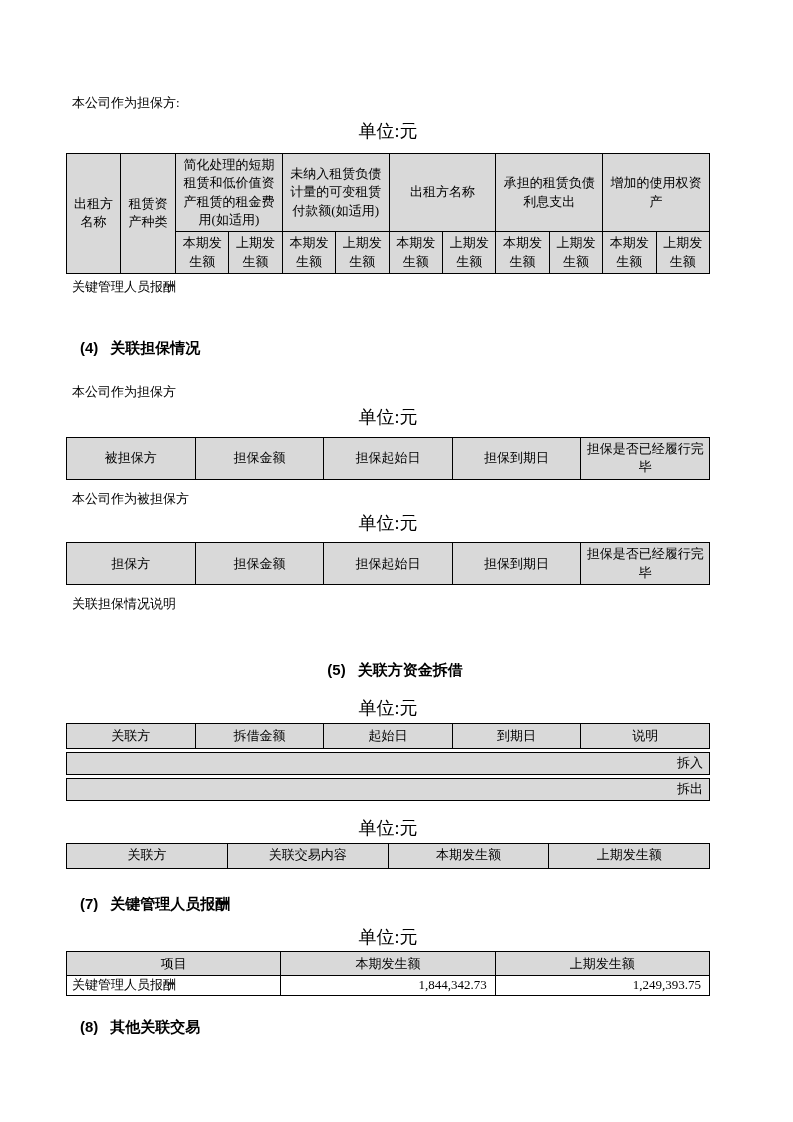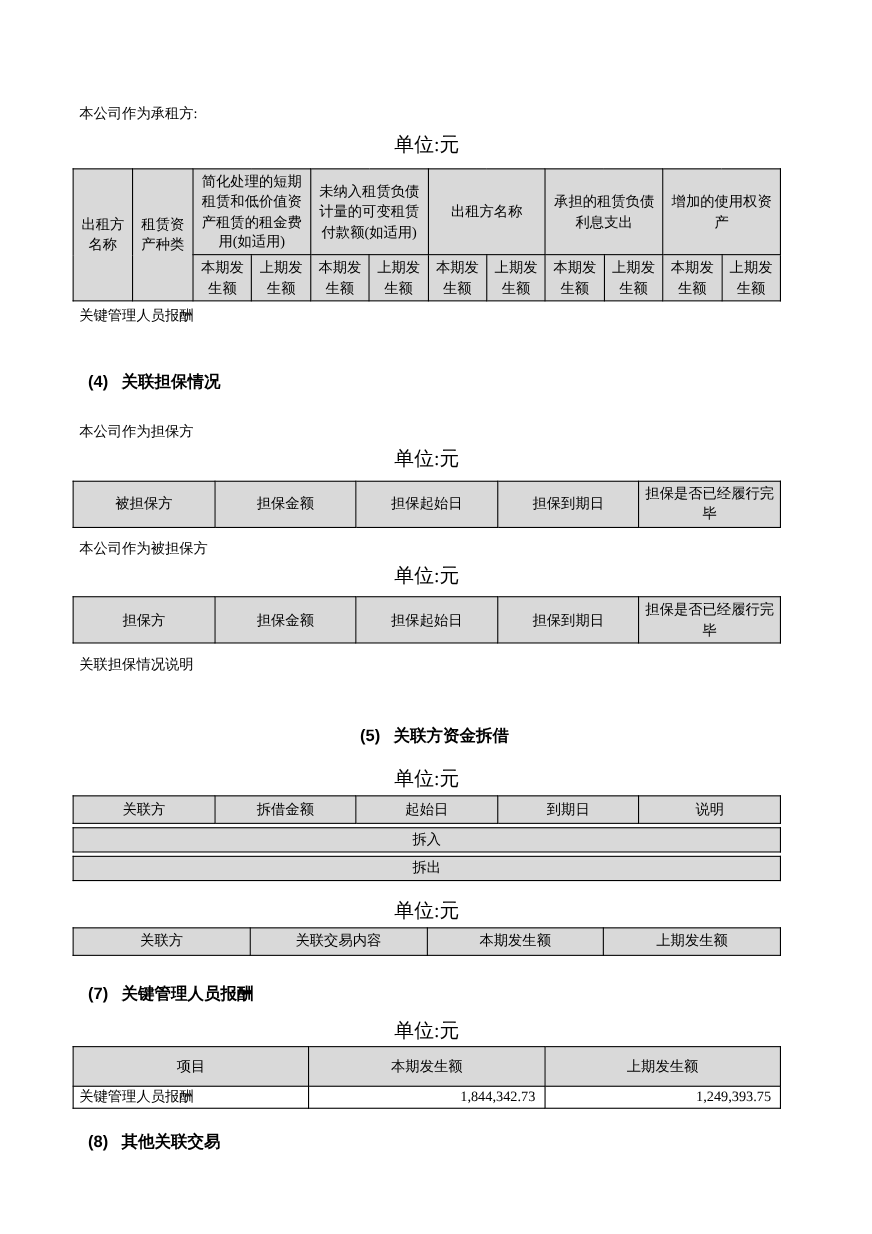"本公司作为承租方:" p.body-text { text: 承租 -> 担保 }
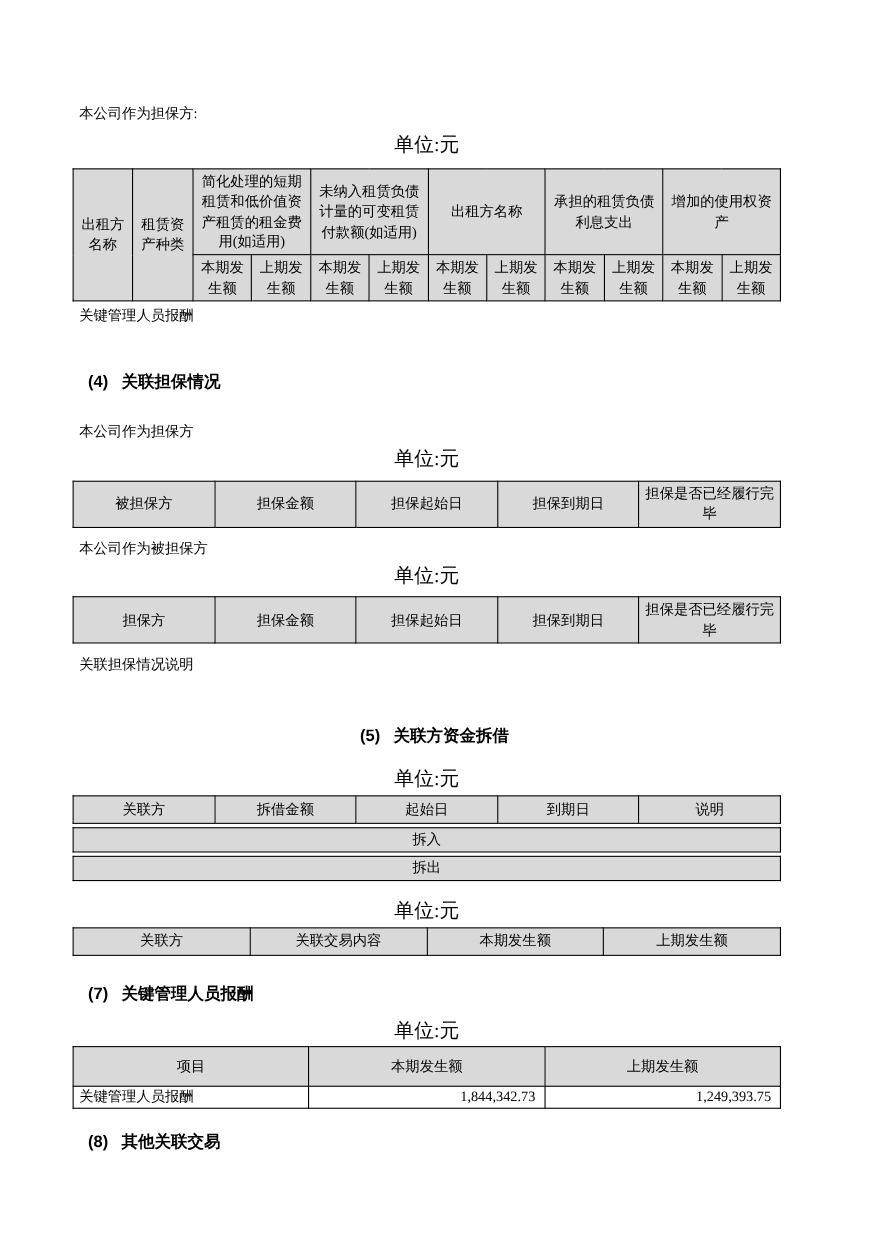"拆入" .borrow-row td { text-align: center -> right }
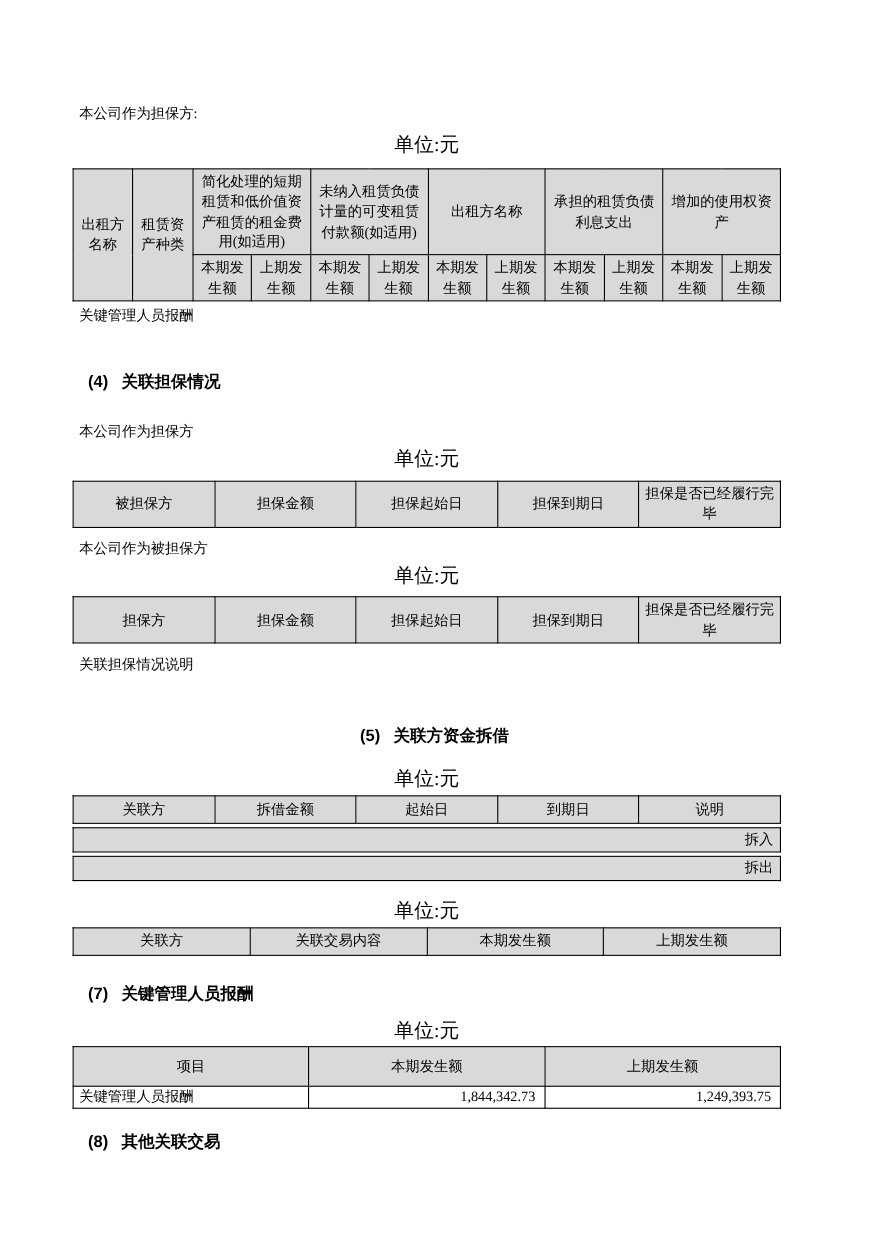"项目" .comp-table th { height: 36px -> 24px }
